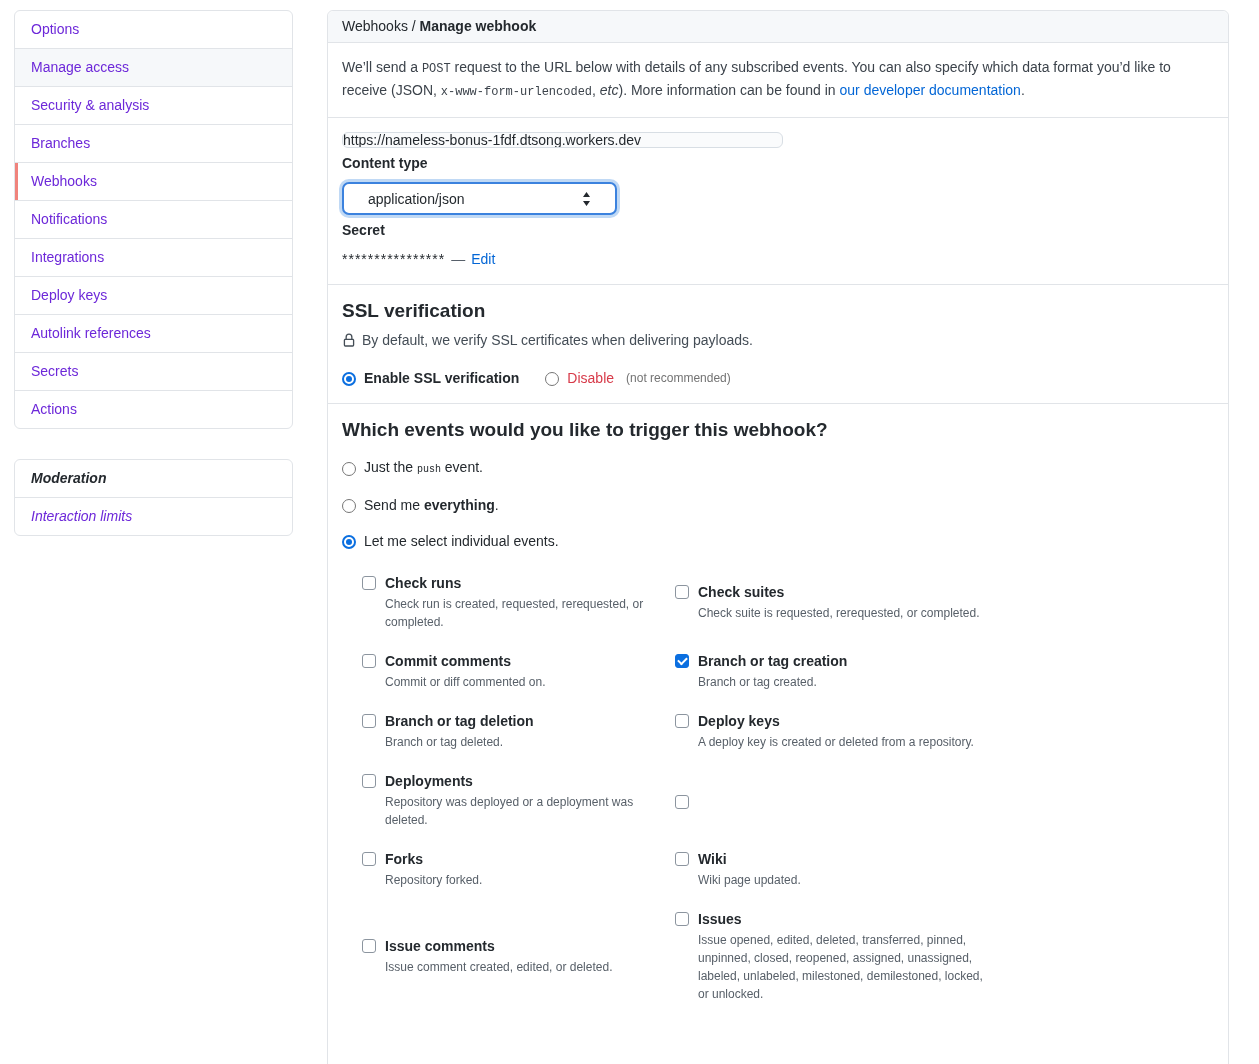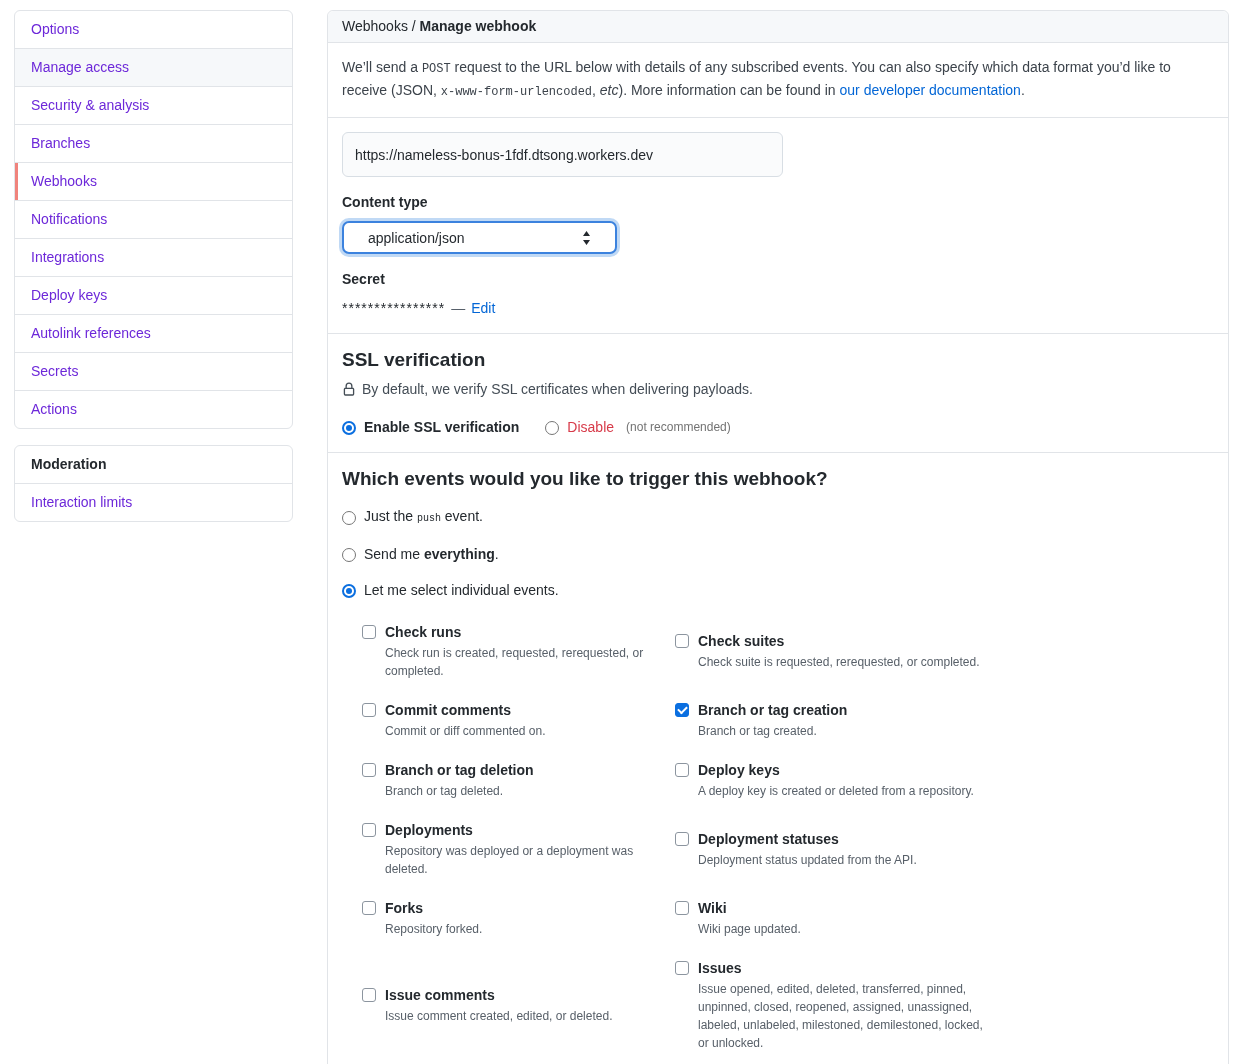"https://nameless-bonus-1fdf.dtsong.worke" .text-input { height: 45px -> 16px; padding: 5px 12px -> 5px 0 }
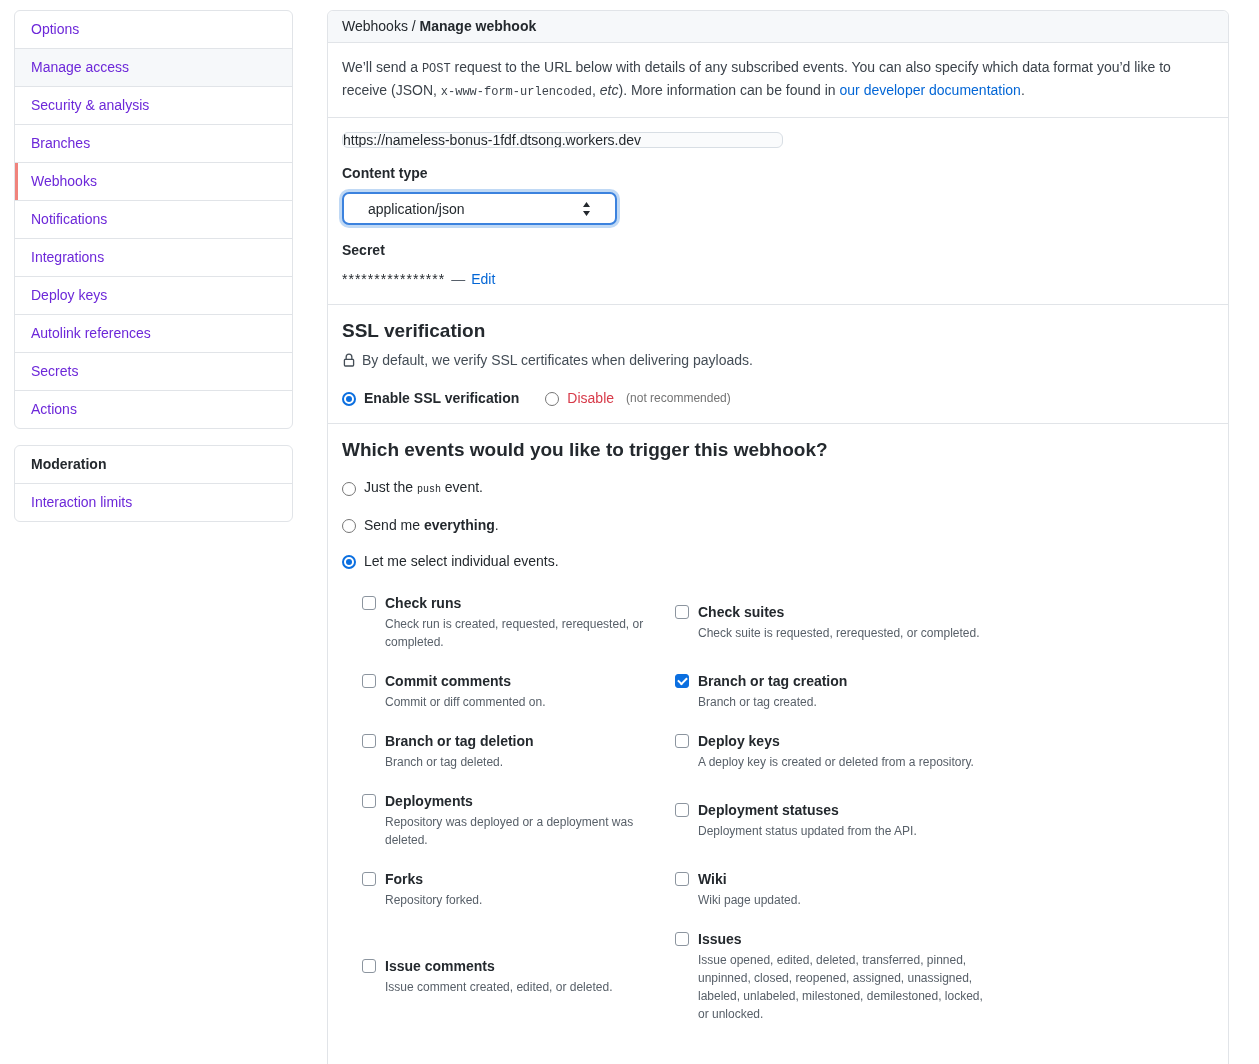"Content type" .form-group + .form-group { margin-top: 15px -> 5px }
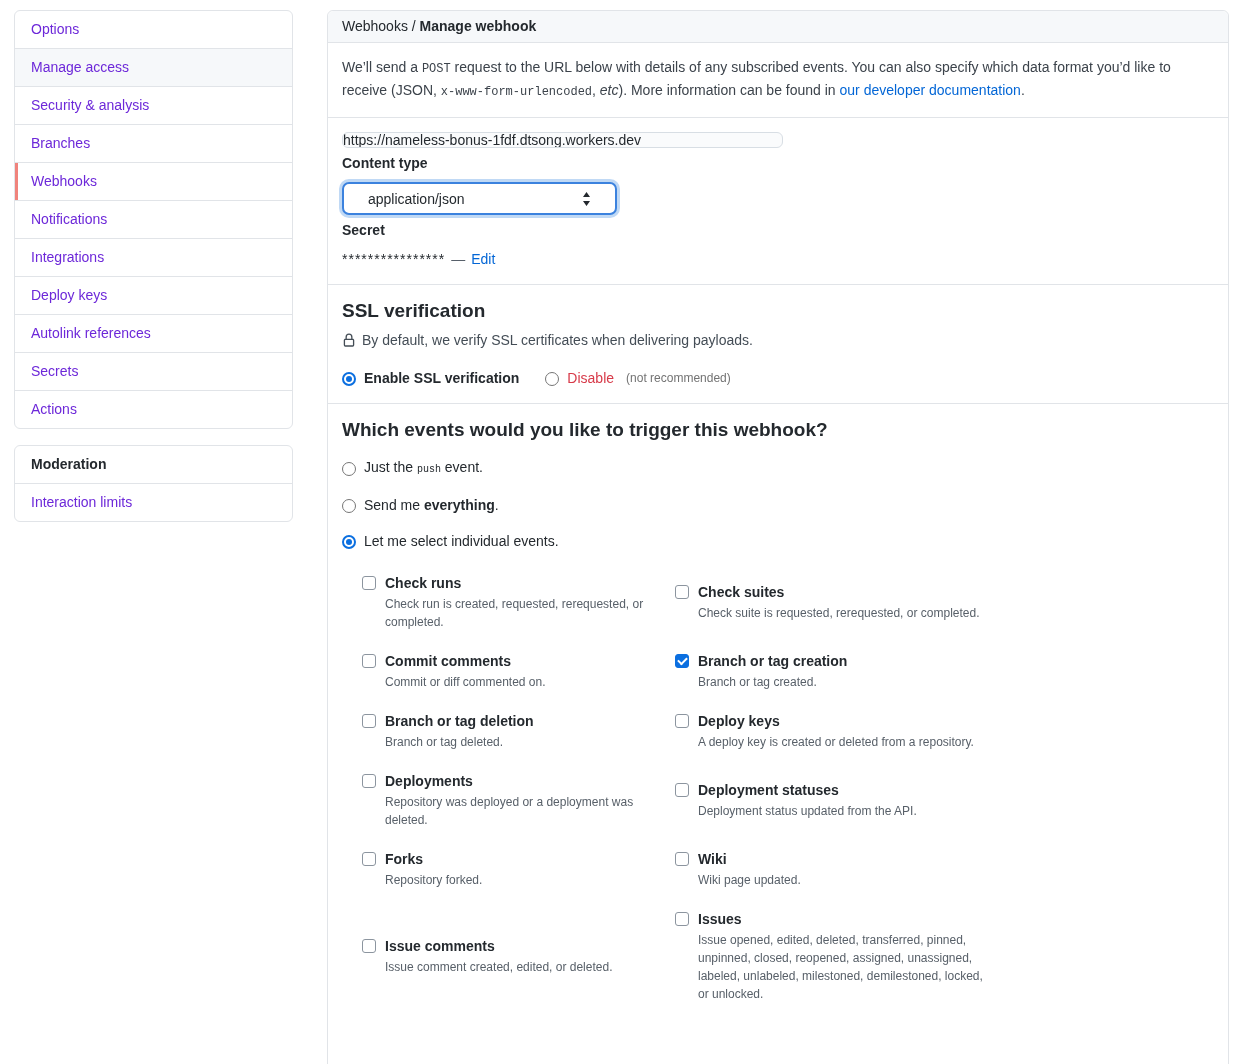"Moderation" .side-box + .side-box { font-style: none -> italic; margin-top: 16px -> 30px }
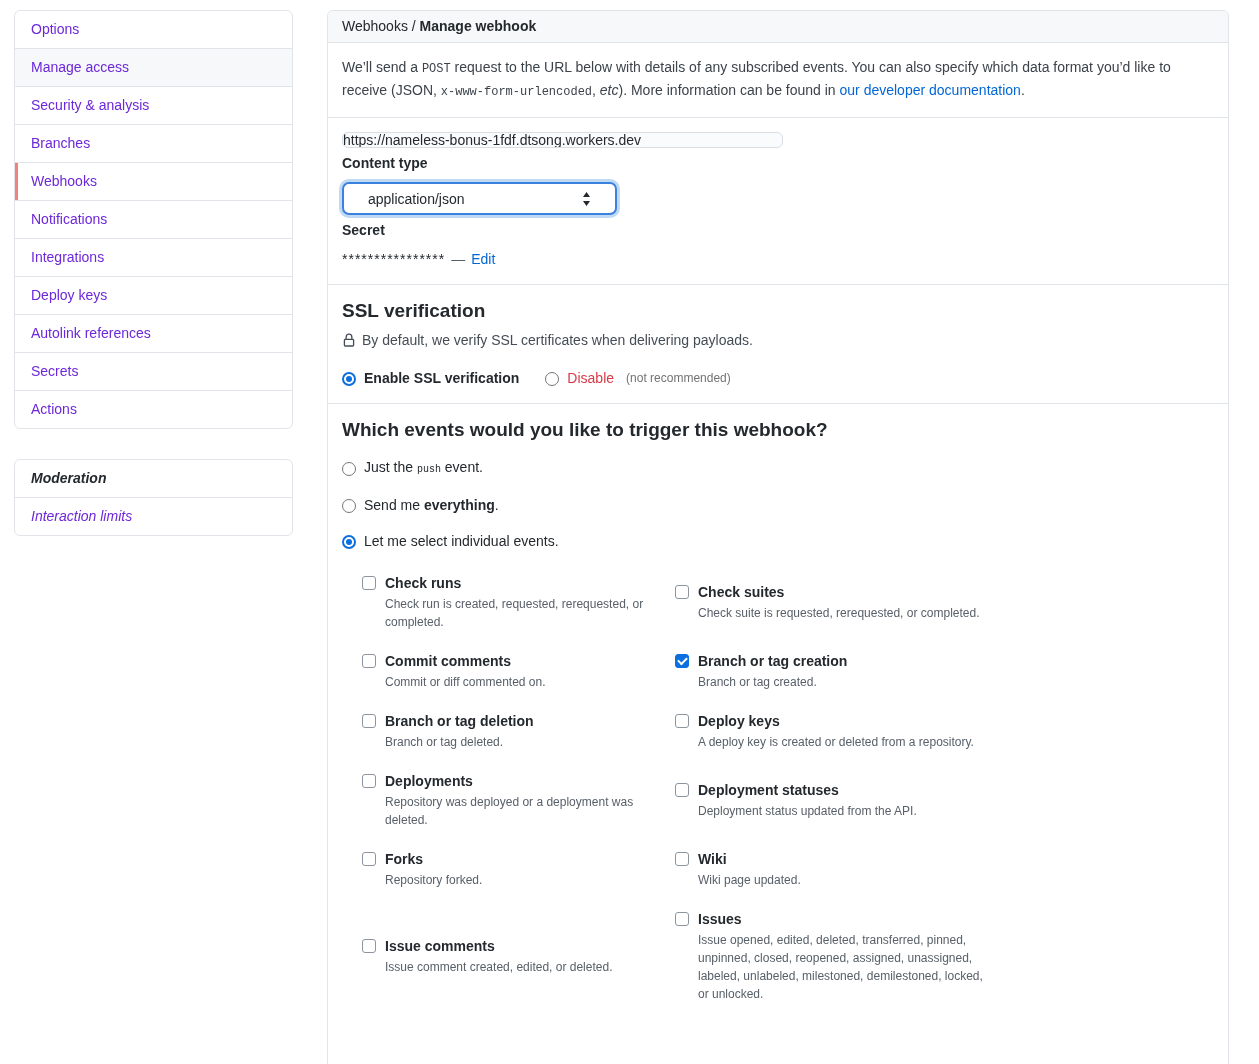"Deployment statuses" div { html: <div> <div>Deployment statuses</div> <div>Deployment status updated from the API.</div> </div> -> none }
